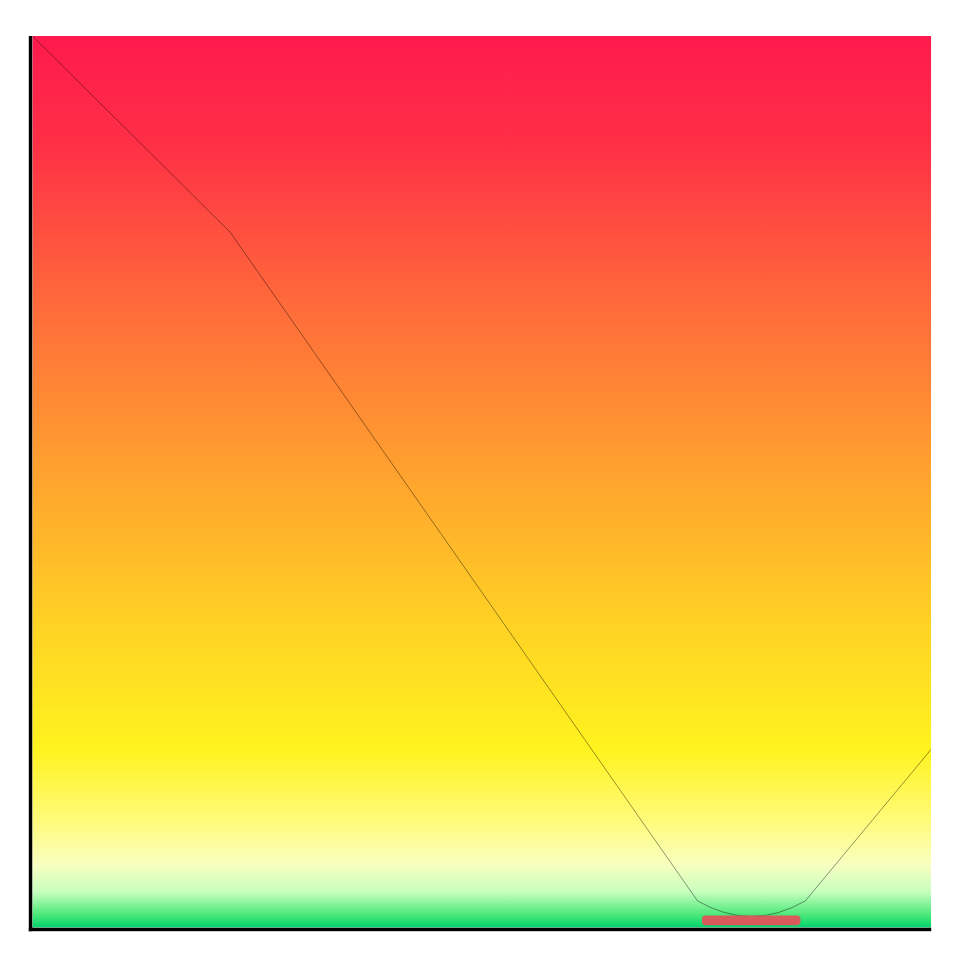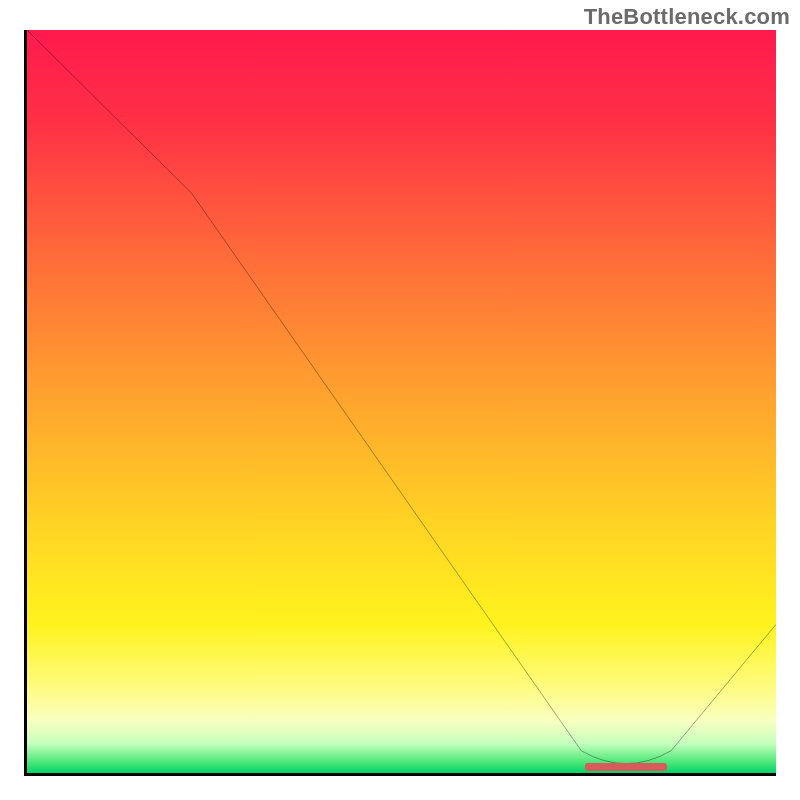"TheBottleneck.com" div.watermark { html: <div>TheBottleneck.com</div> -> none }
